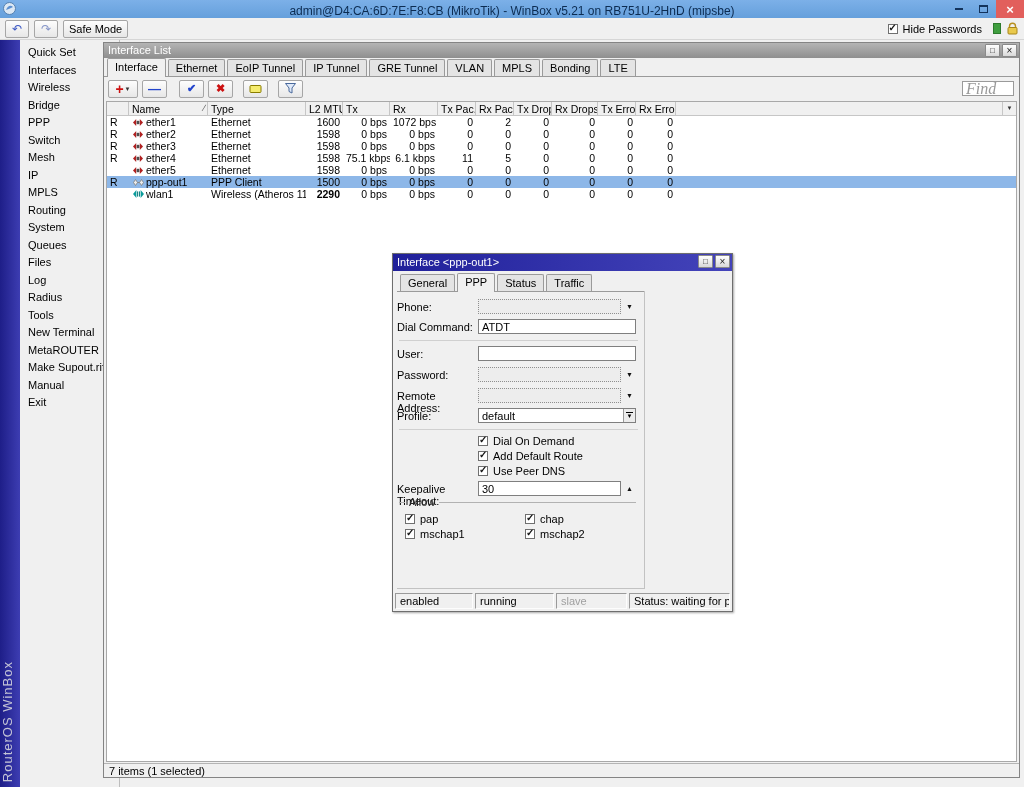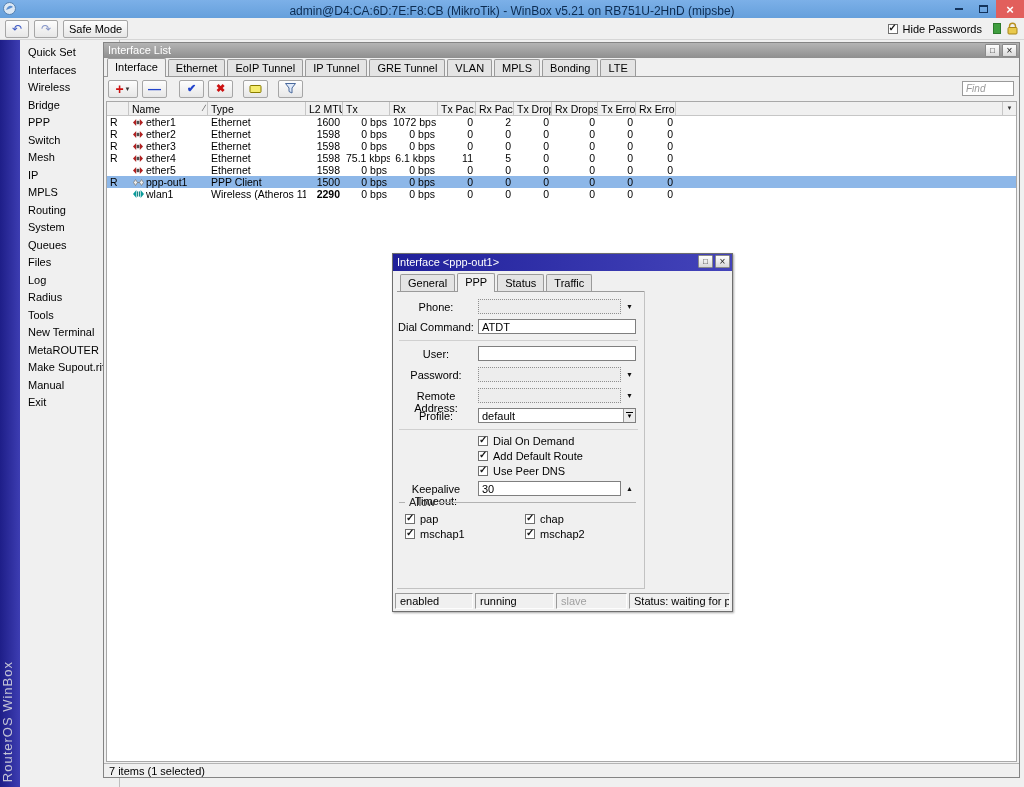"Find" #find-input { font-family: Liberation Sans, sans-serif -> Liberation Serif, serif; font-size: 10px -> 16px }
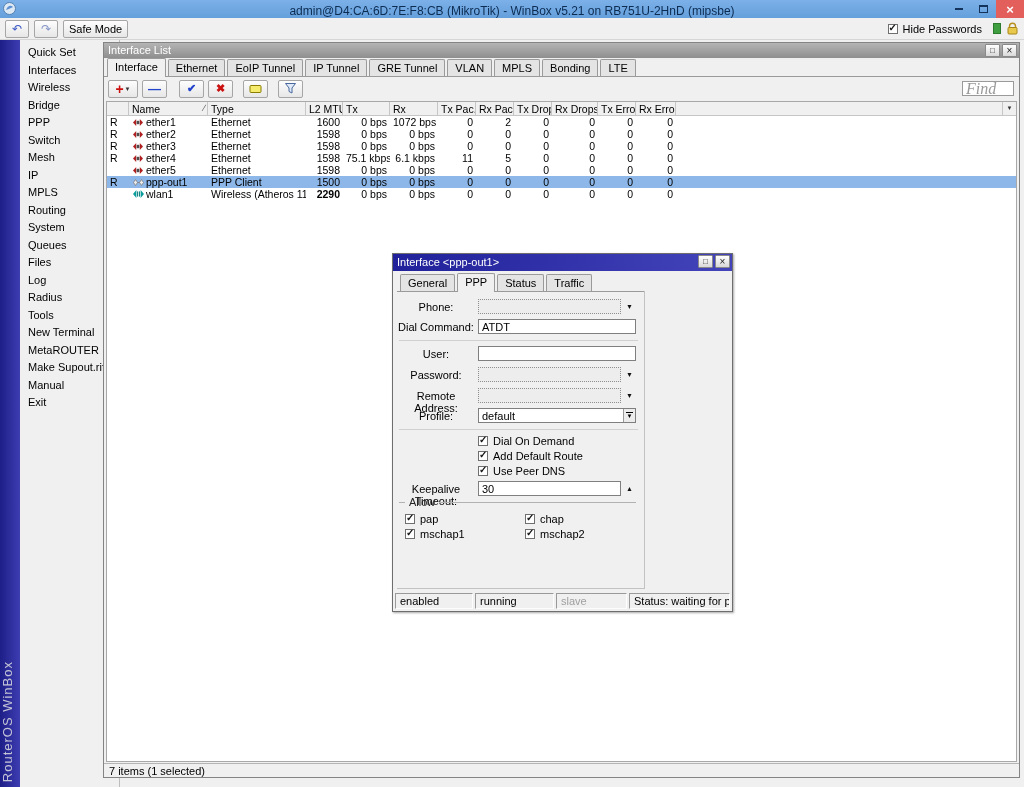"Phone:" .flabel { text-align: center -> left }
